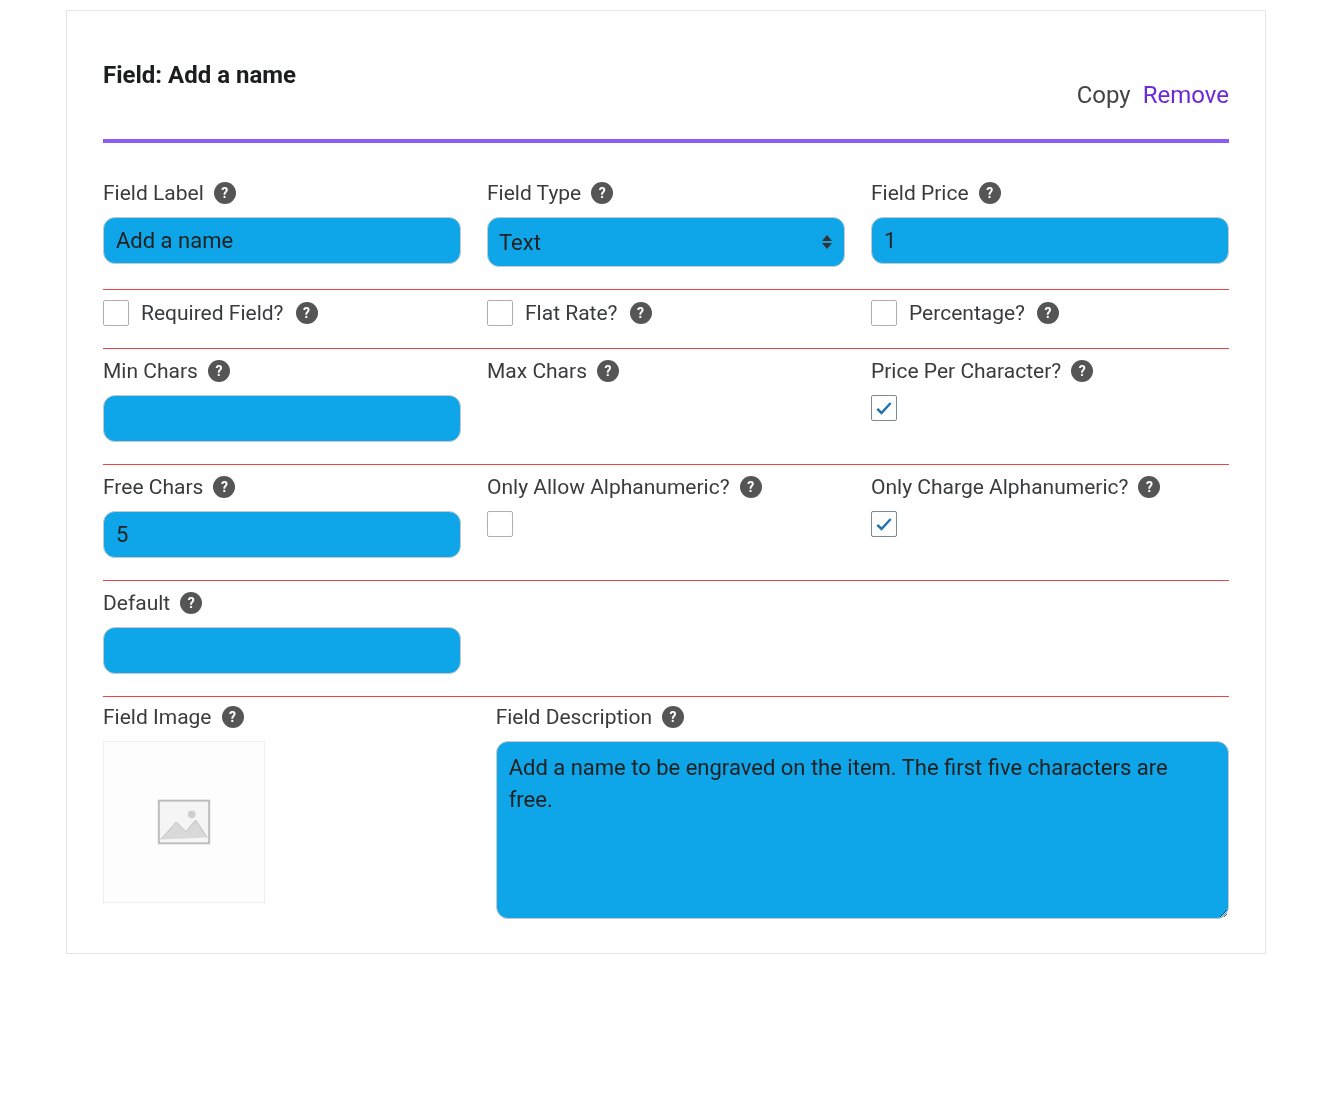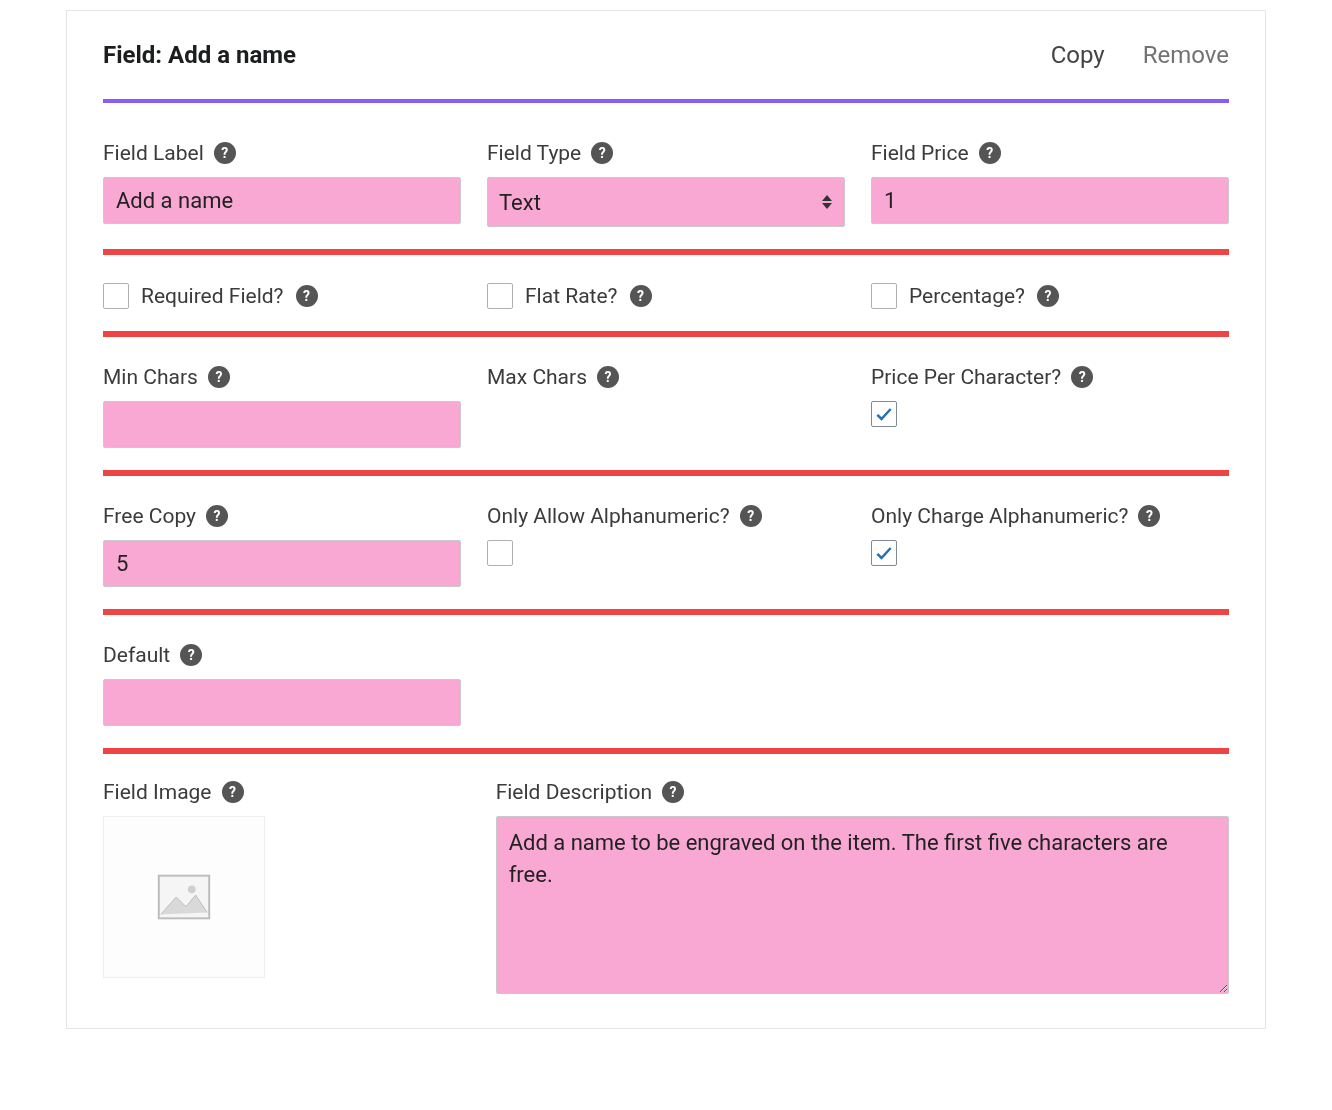"Copy" .panel-actions { gap: 38px -> 12px; margin-top: none -> 40px }
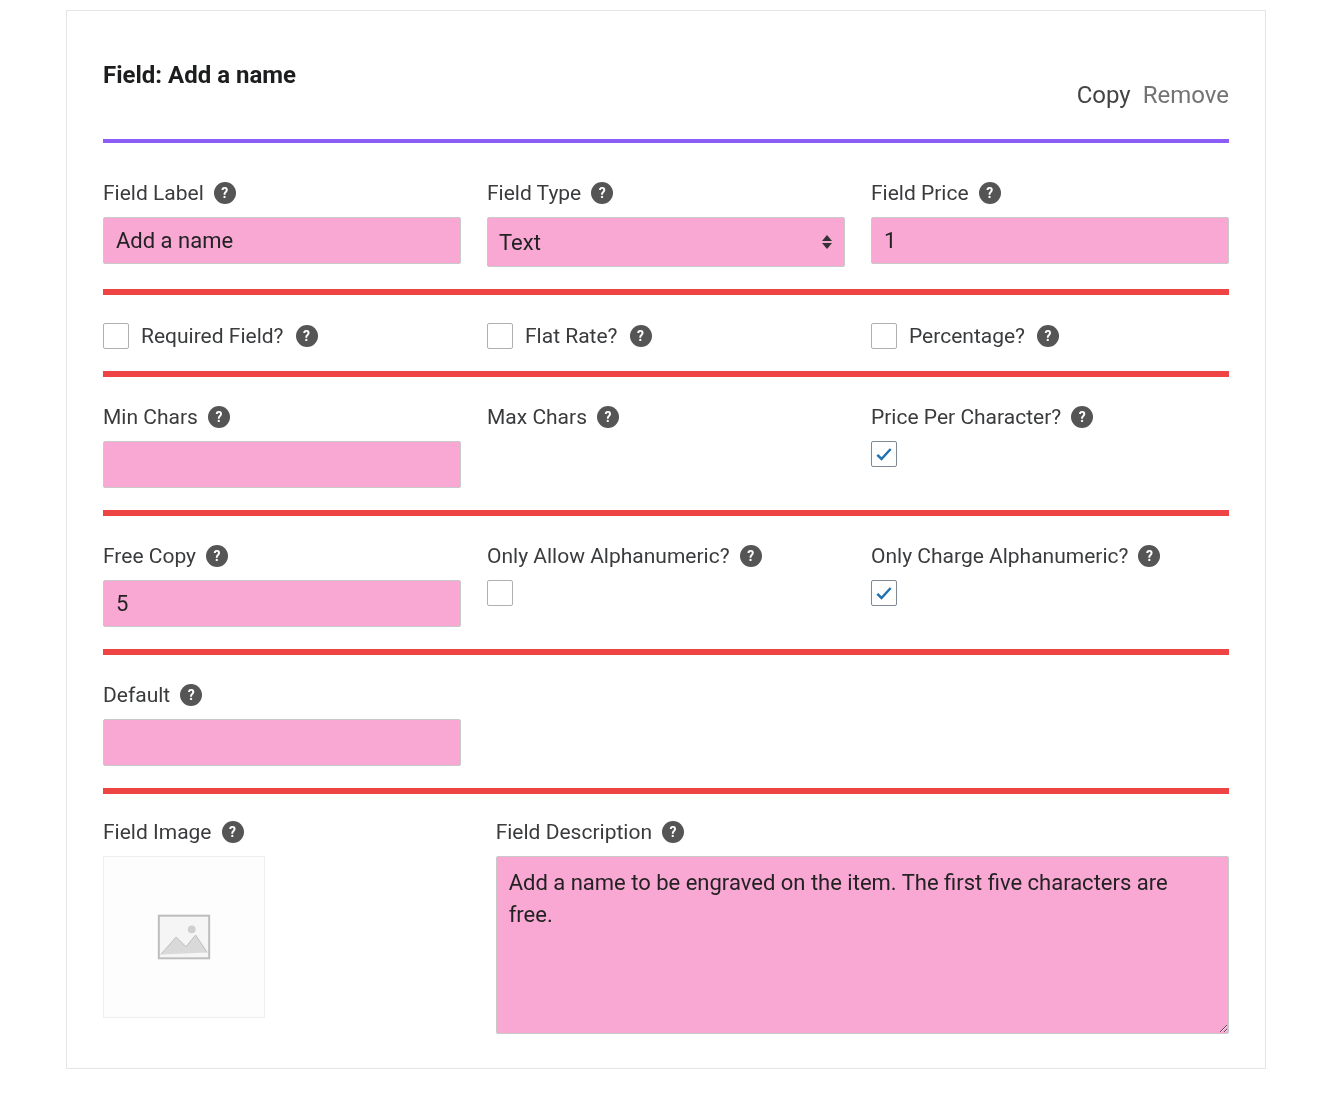"Remove" .action-remove { color: #737373 -> #6d28d9 }
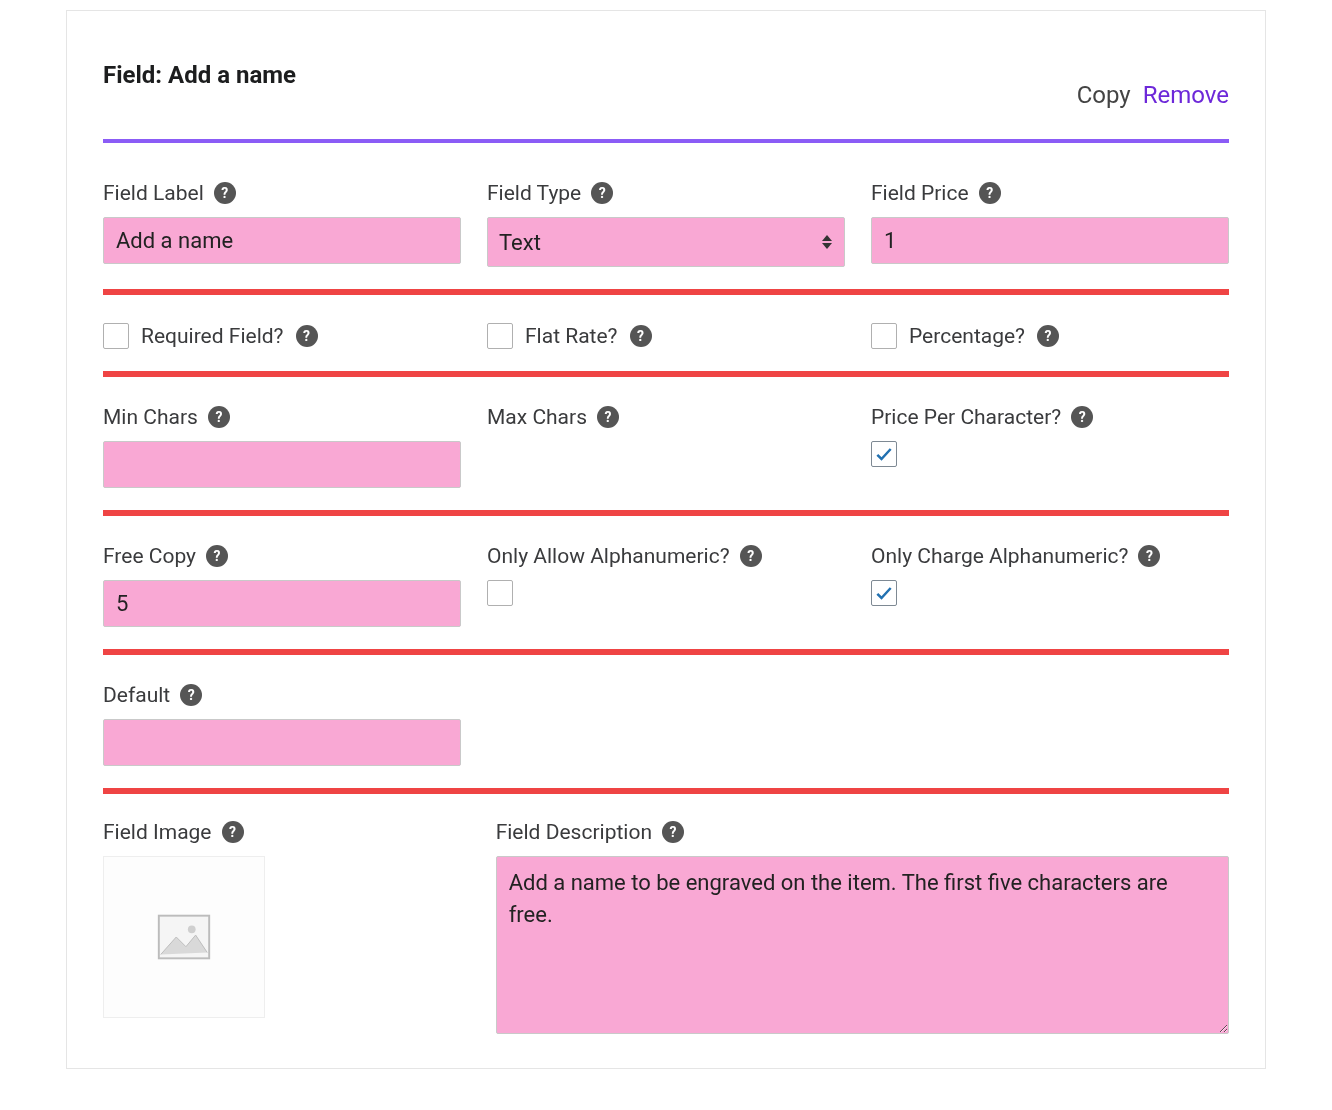"Field Label" .row { border-bottom: 6px solid #ef4444 -> 1px solid #ef4444; margin-bottom: 18px -> none }
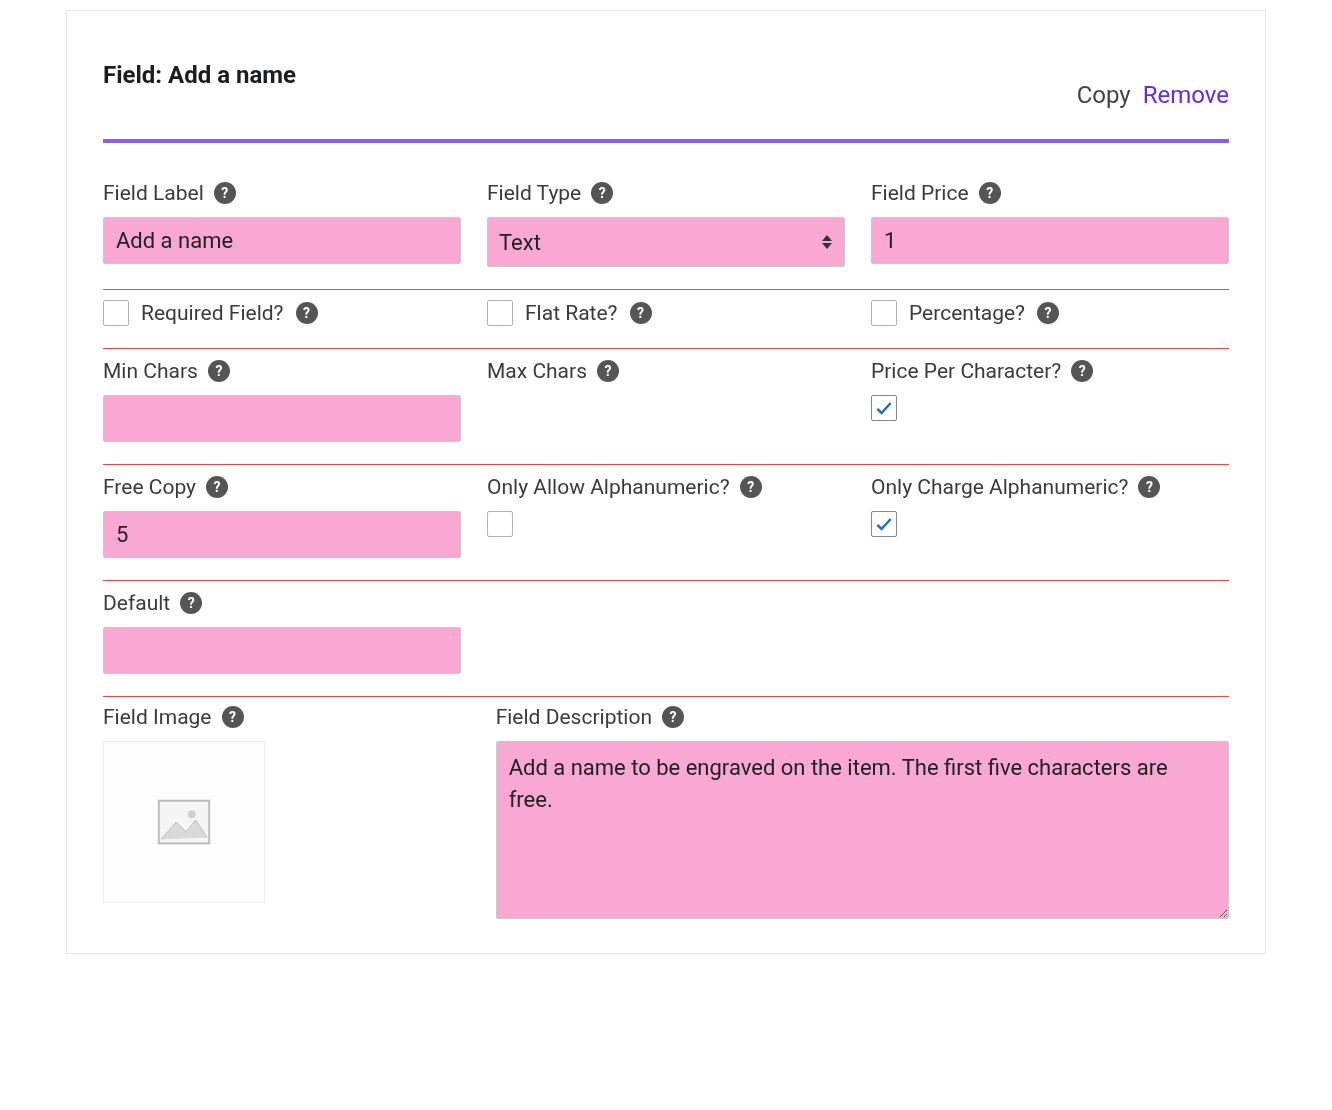"Add a name" input[type="text"], .select-wrap, textarea { background: #f9a8d4 -> #0ea5e9; border-radius: 2px -> 12px }
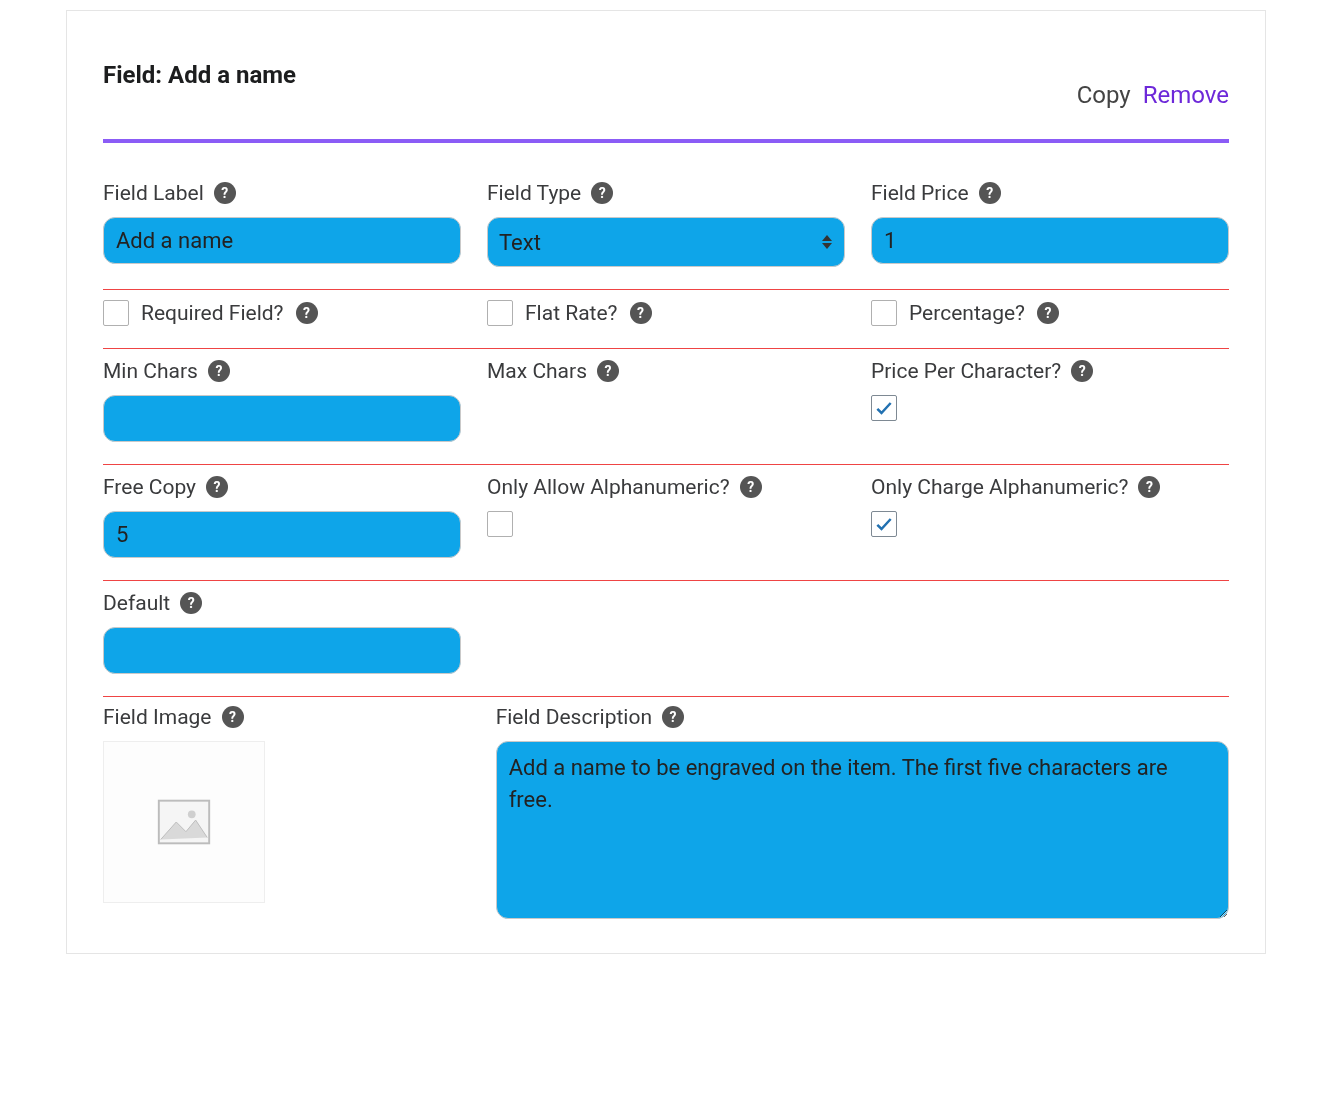"Free Copy" span { text: Copy -> Chars }
